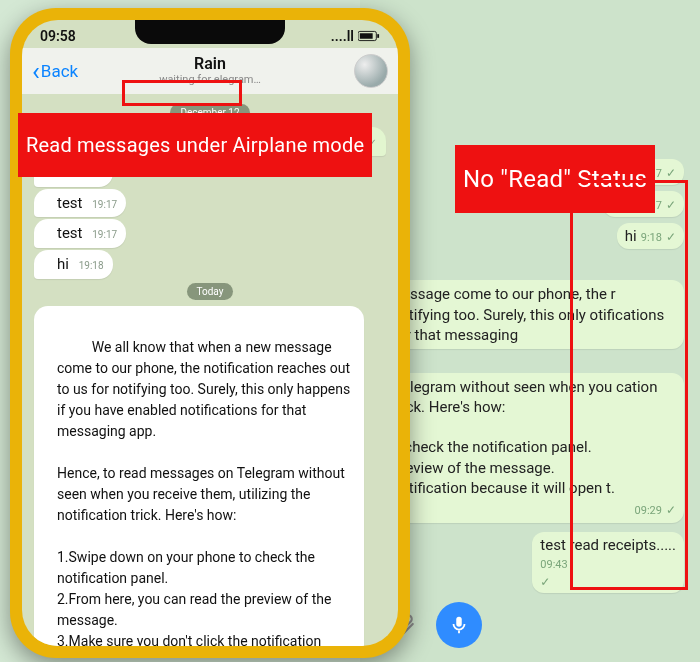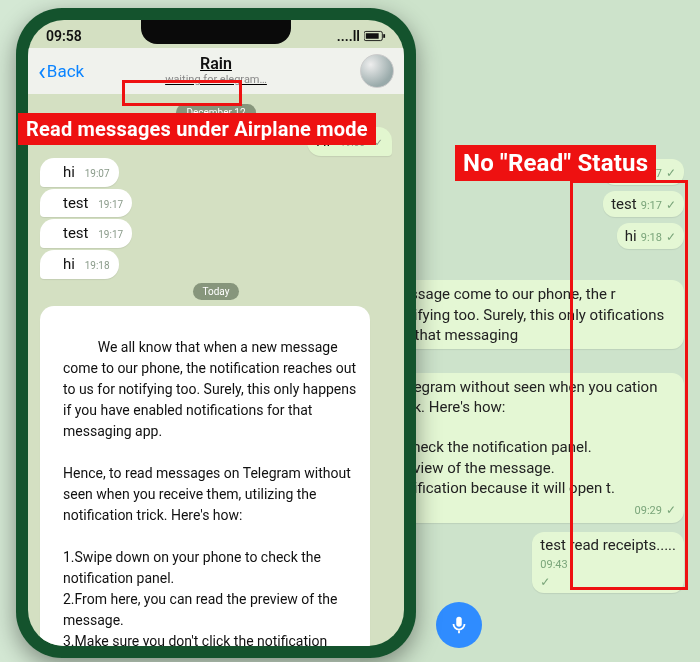"09:58" .phone { background: #14532d -> #eab308; left: 16px -> 10px }
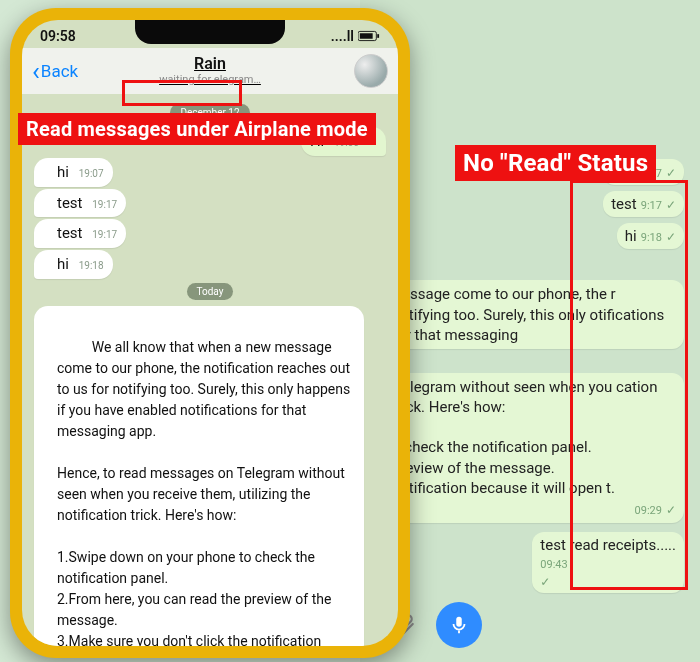"Rain" .chat-title { text-decoration: underline -> none }
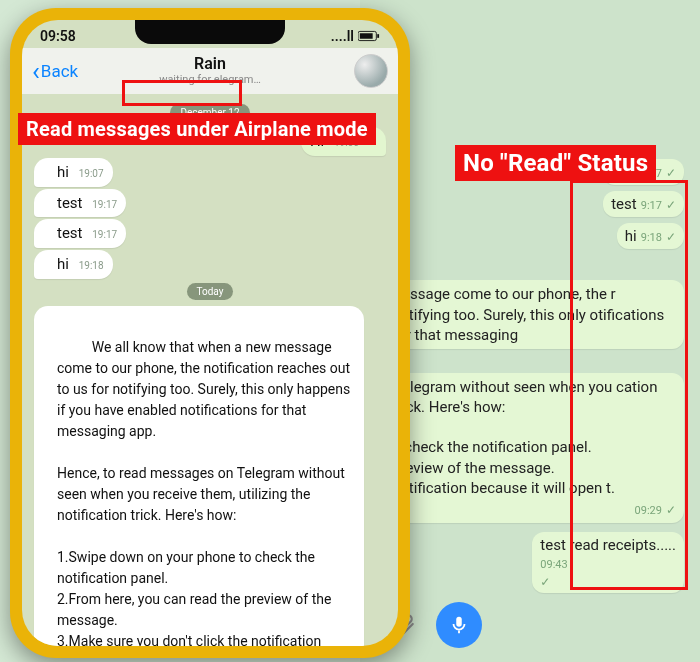"Read messages under Airplane mode" .annotation { font-weight: 700 -> 400; padding: 4px 8px -> 20px 8px }
